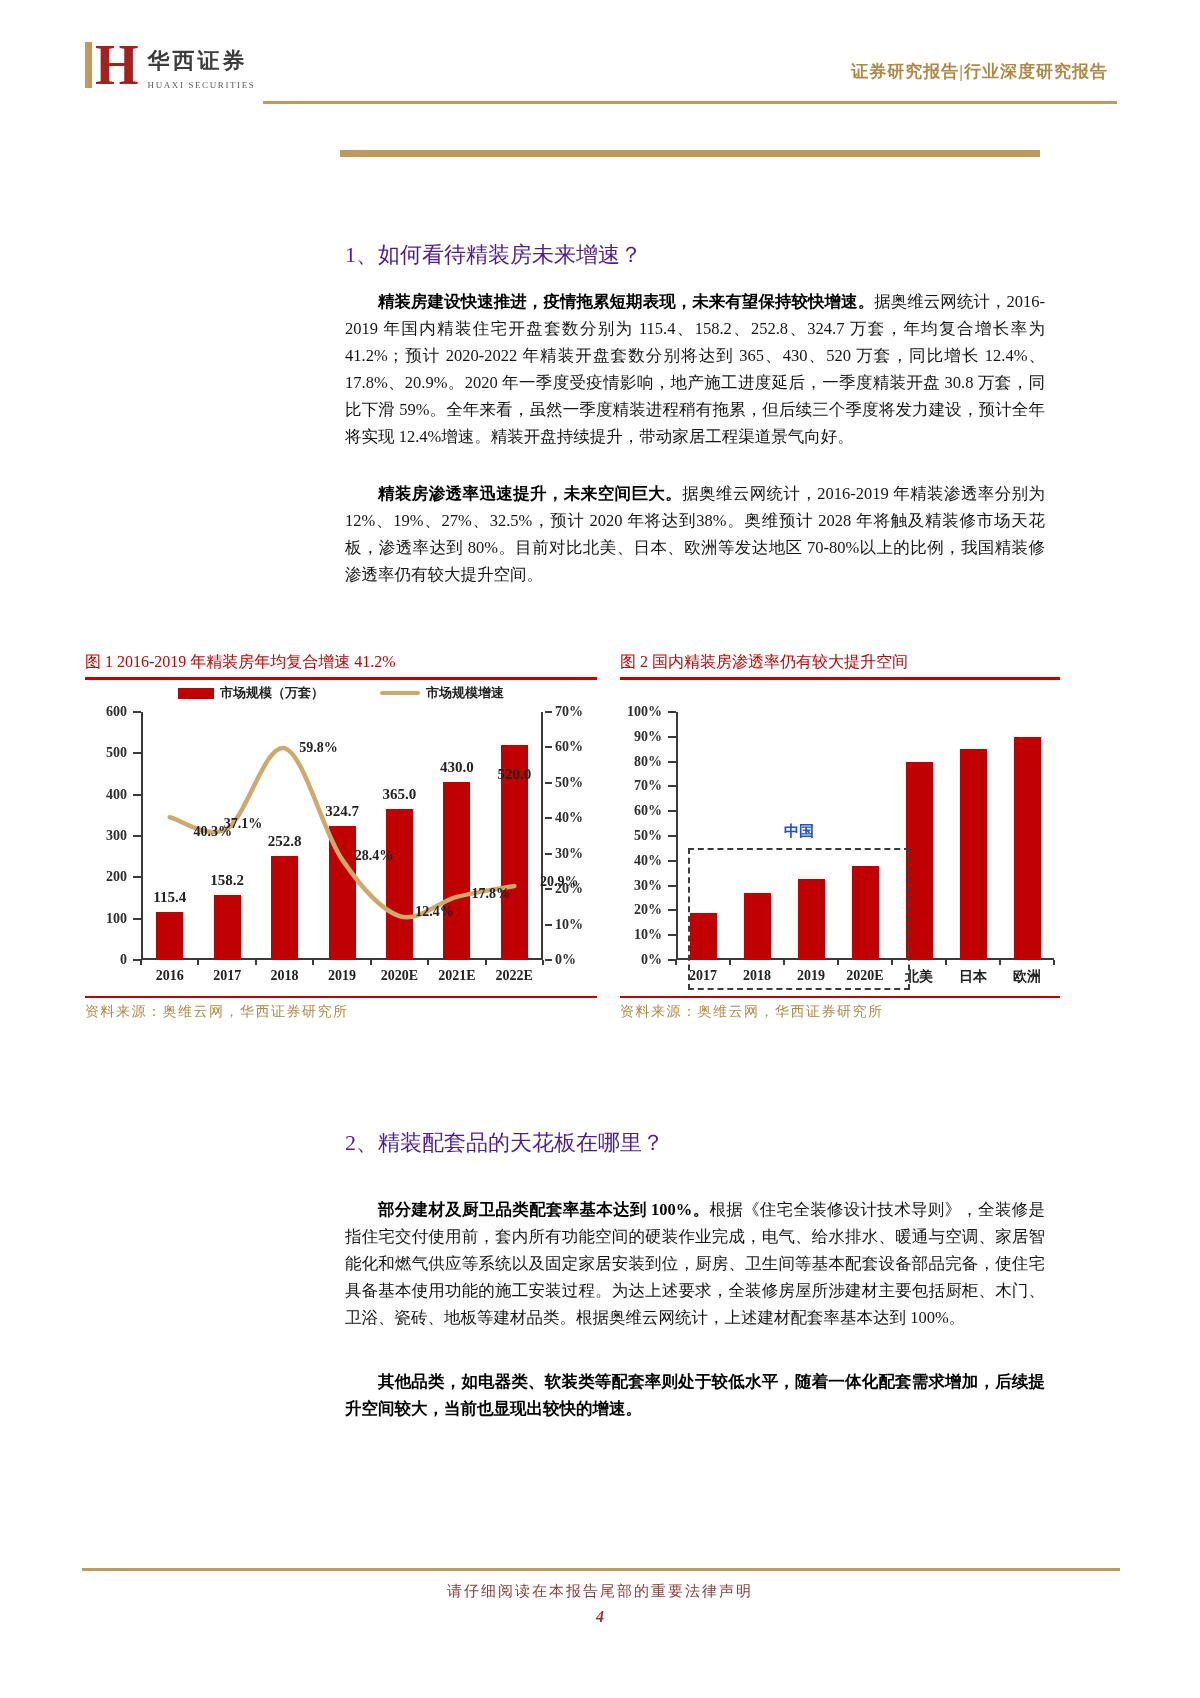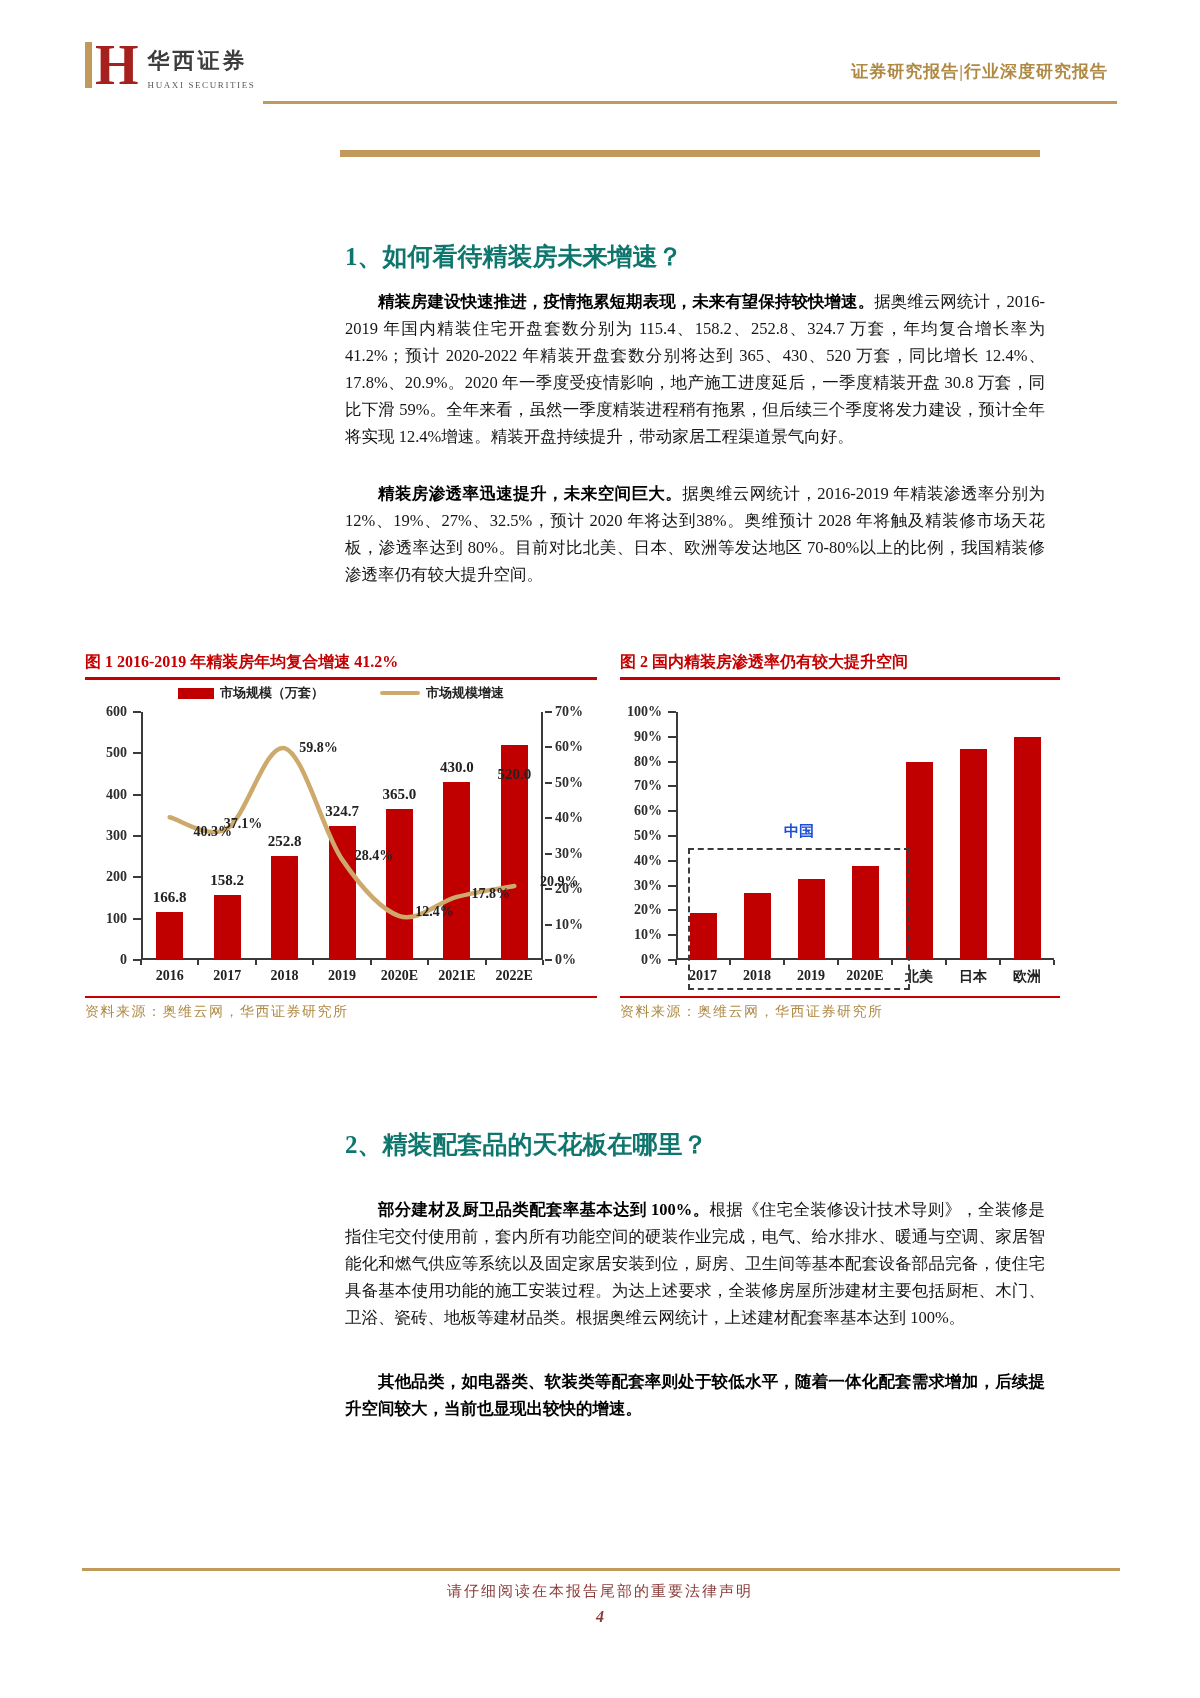"1、如何看待精装房未来增速？" .h2 { color: #0f766e -> #4c1d95; font-size: 25px -> 22px; font-weight: bold -> normal }
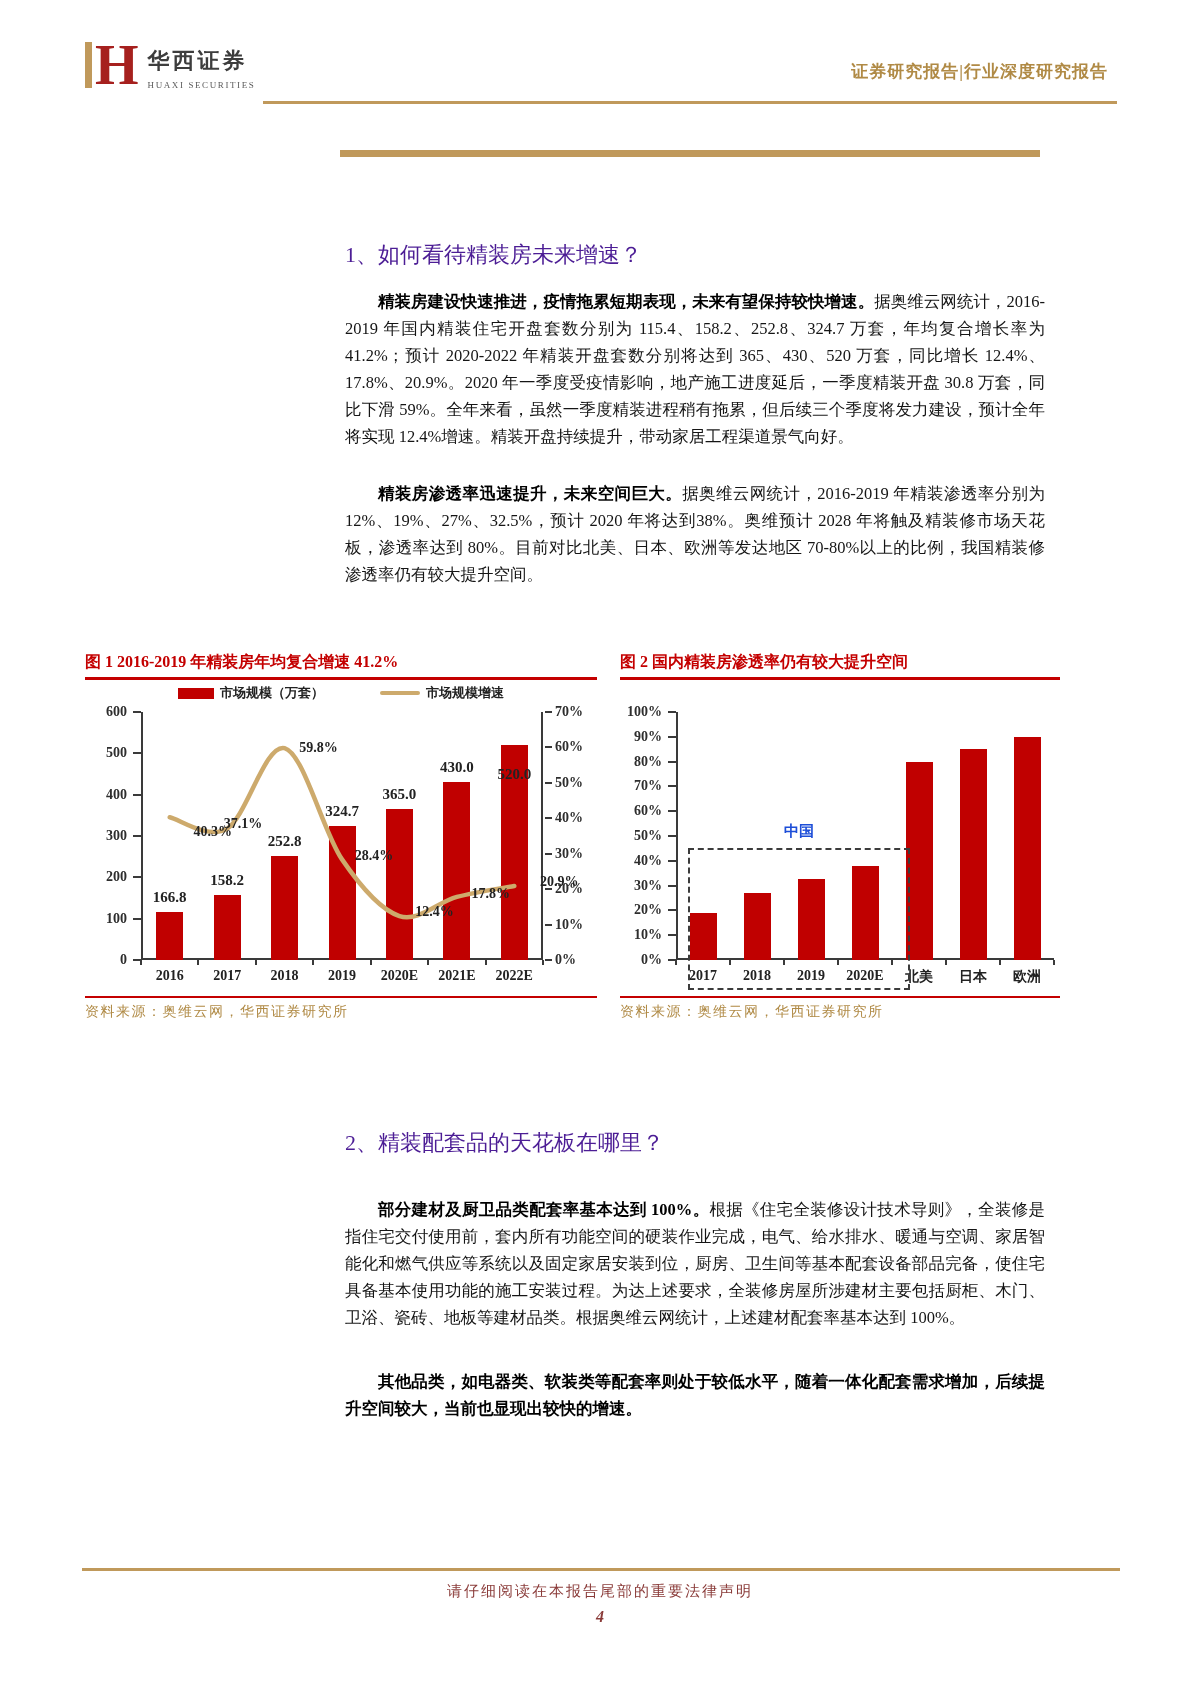"图 1 2016-2019 年精装房年均复合增速 41.2%" .fig-caption { font-weight: bold -> normal }
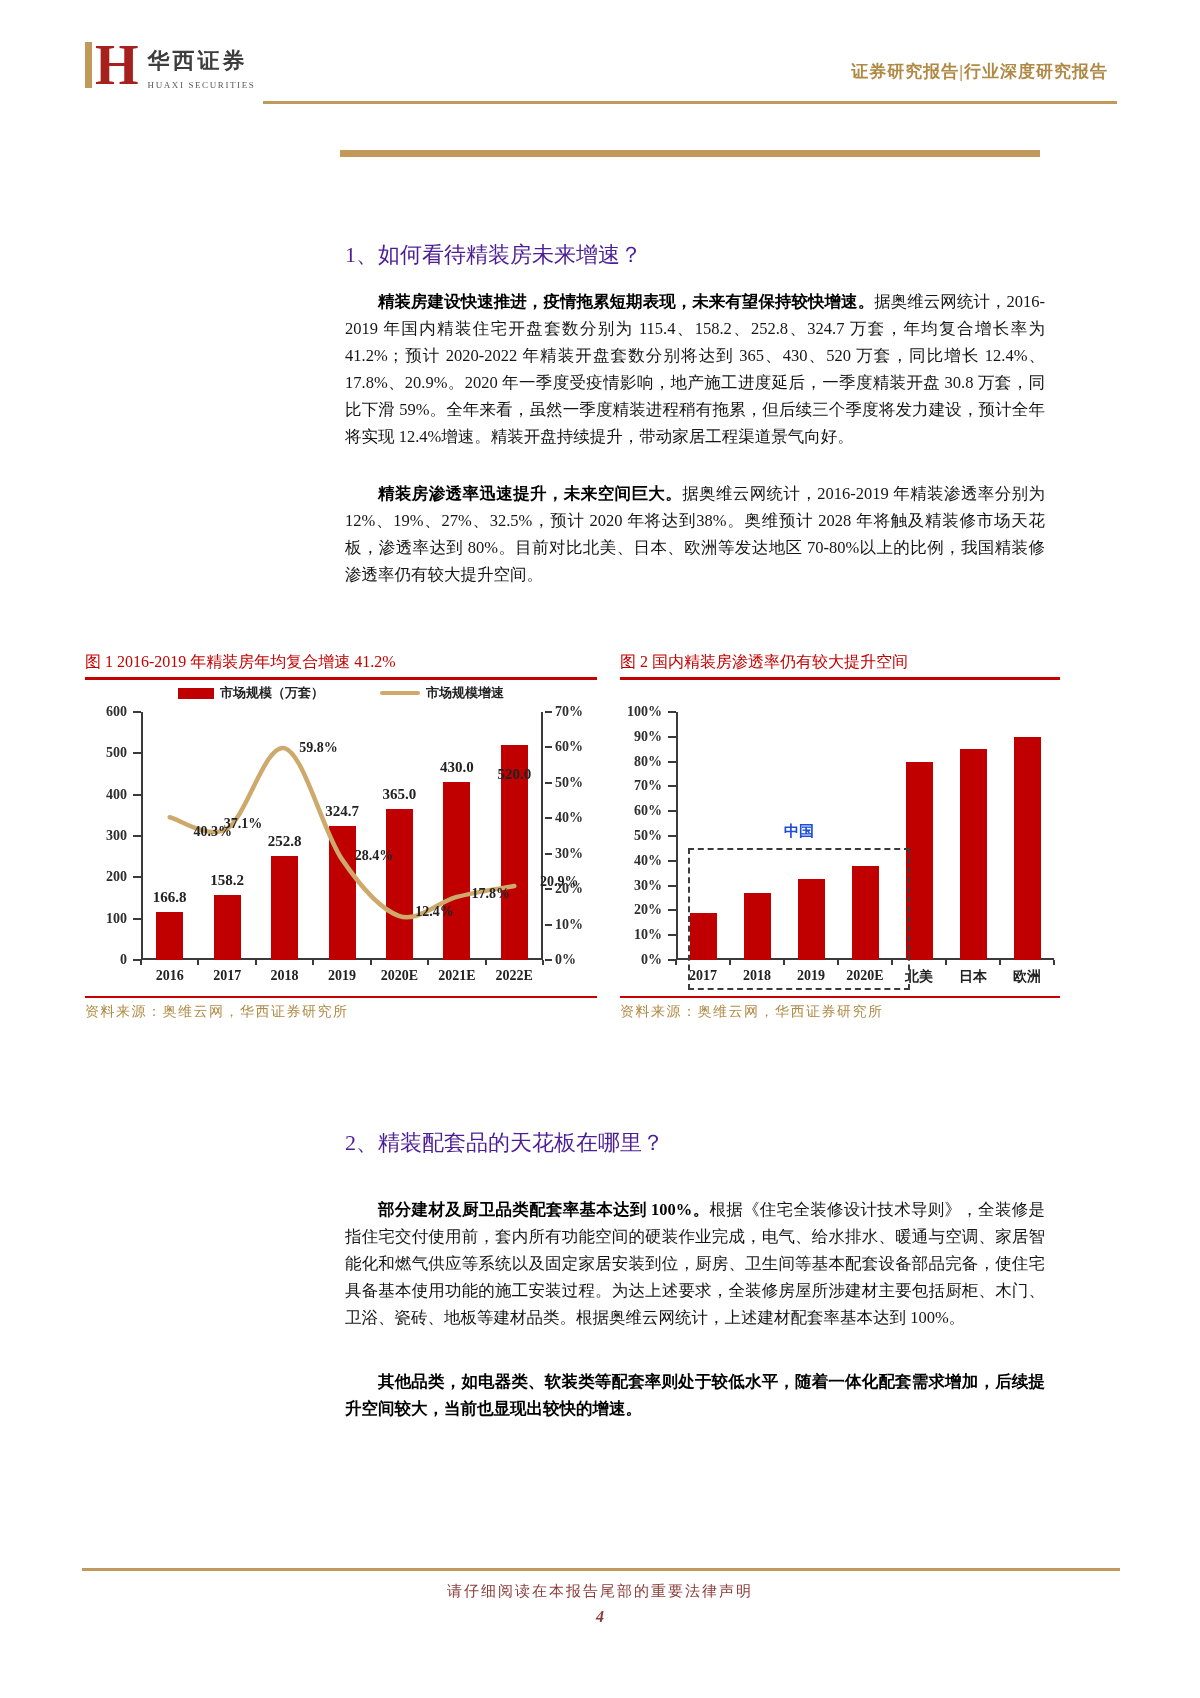"166.8" div.num { text: 166.8 -> 115.4 }
